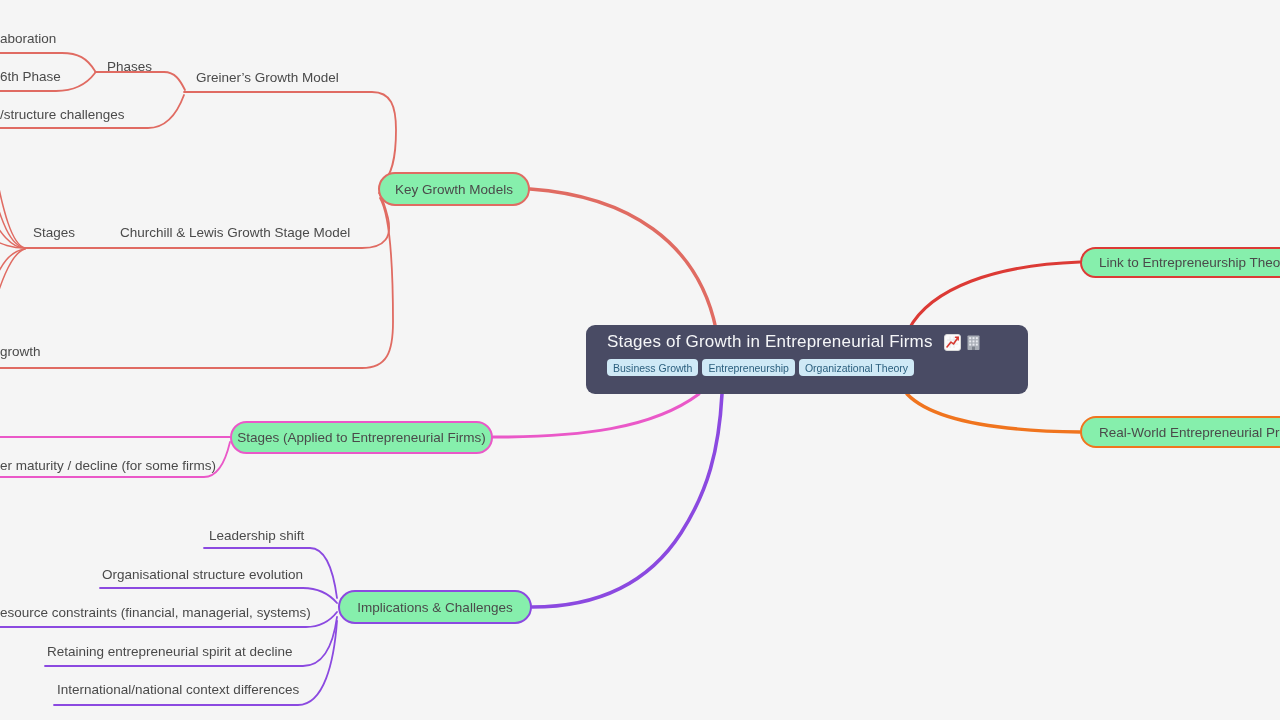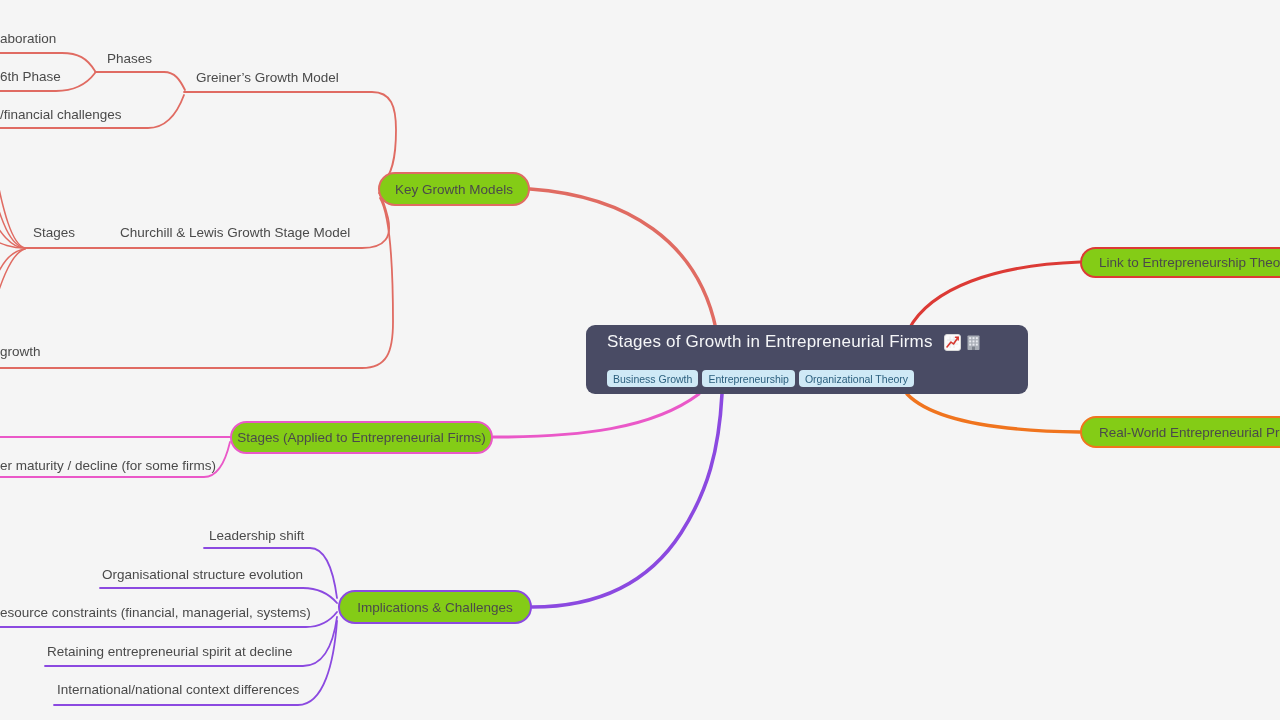"Phases" div.lbl { top: 50px -> 58px }
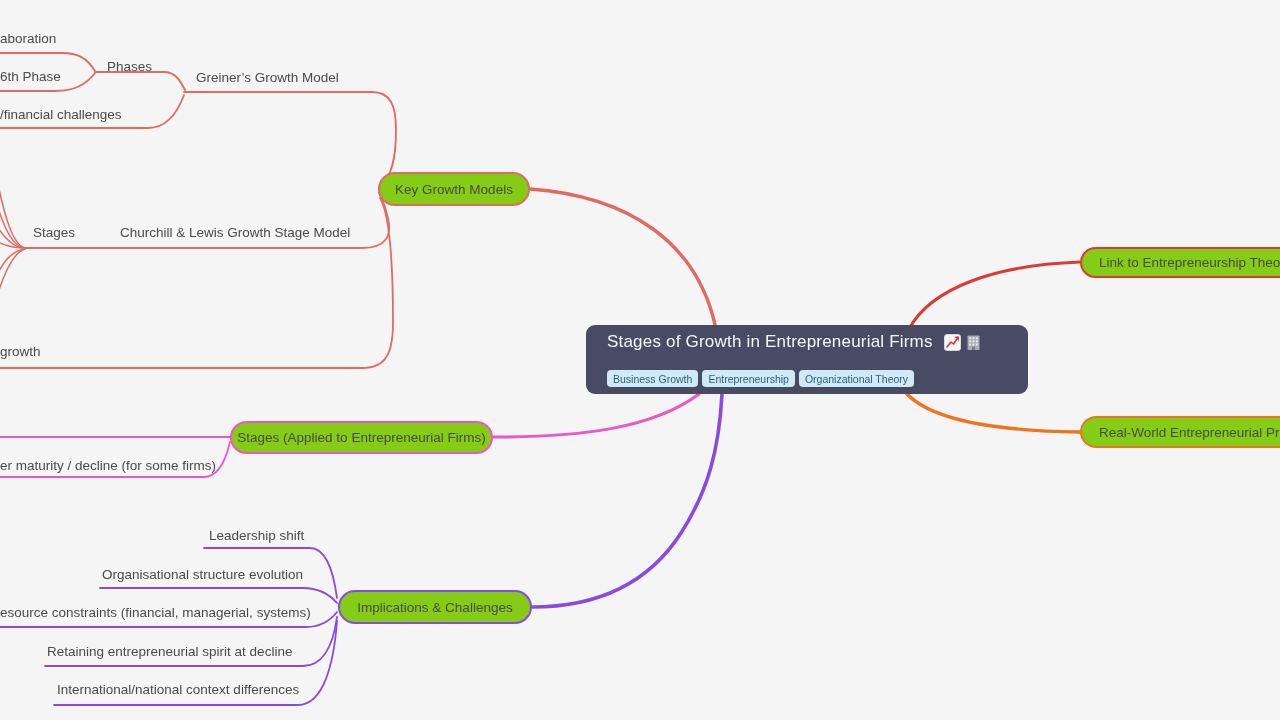"/financial challenges" div.lbl { text: /financial -> /structure }
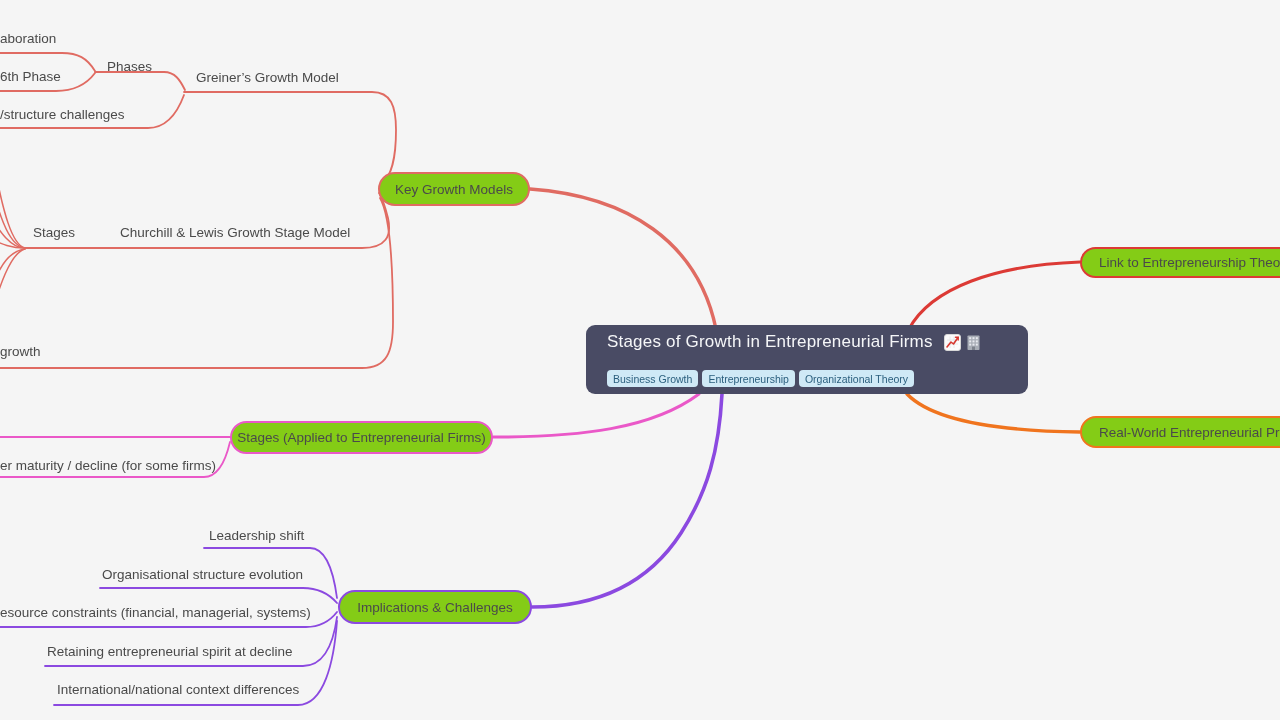"Key Growth Models" .node-box { background: #84cc16 -> #86efac }
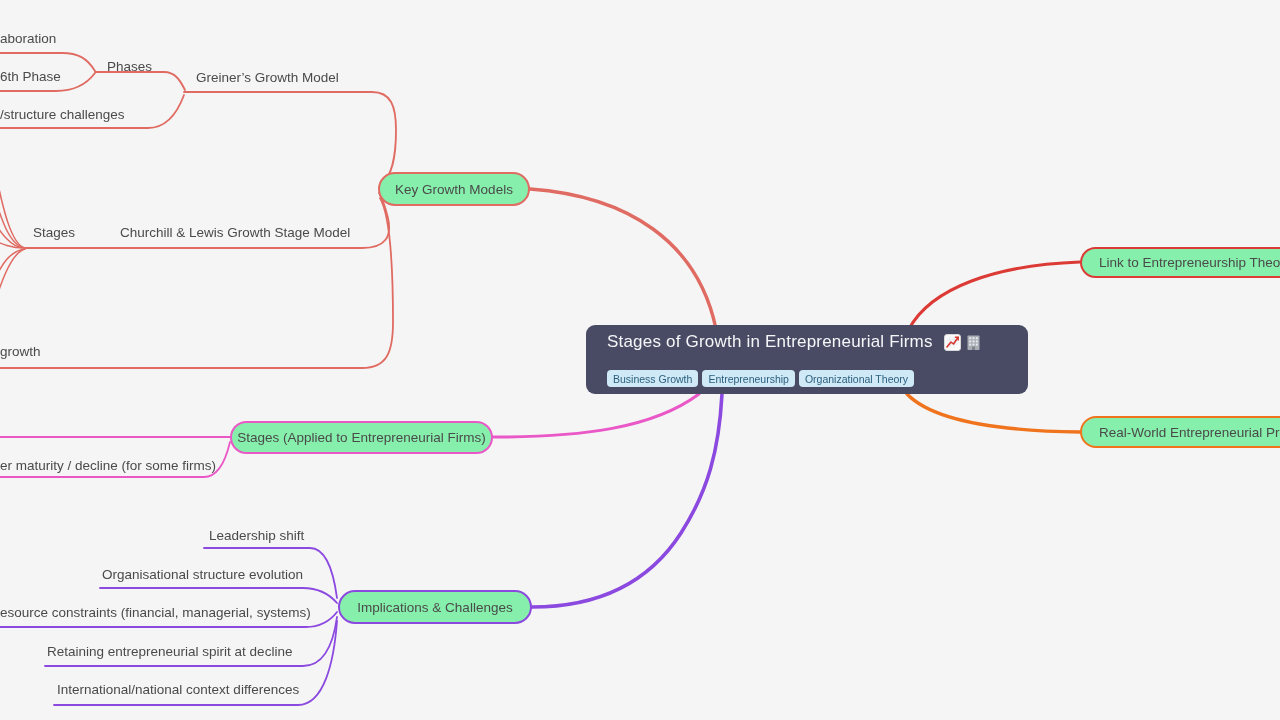"Business Growth" .tags { margin-top: 18px -> 7px }
